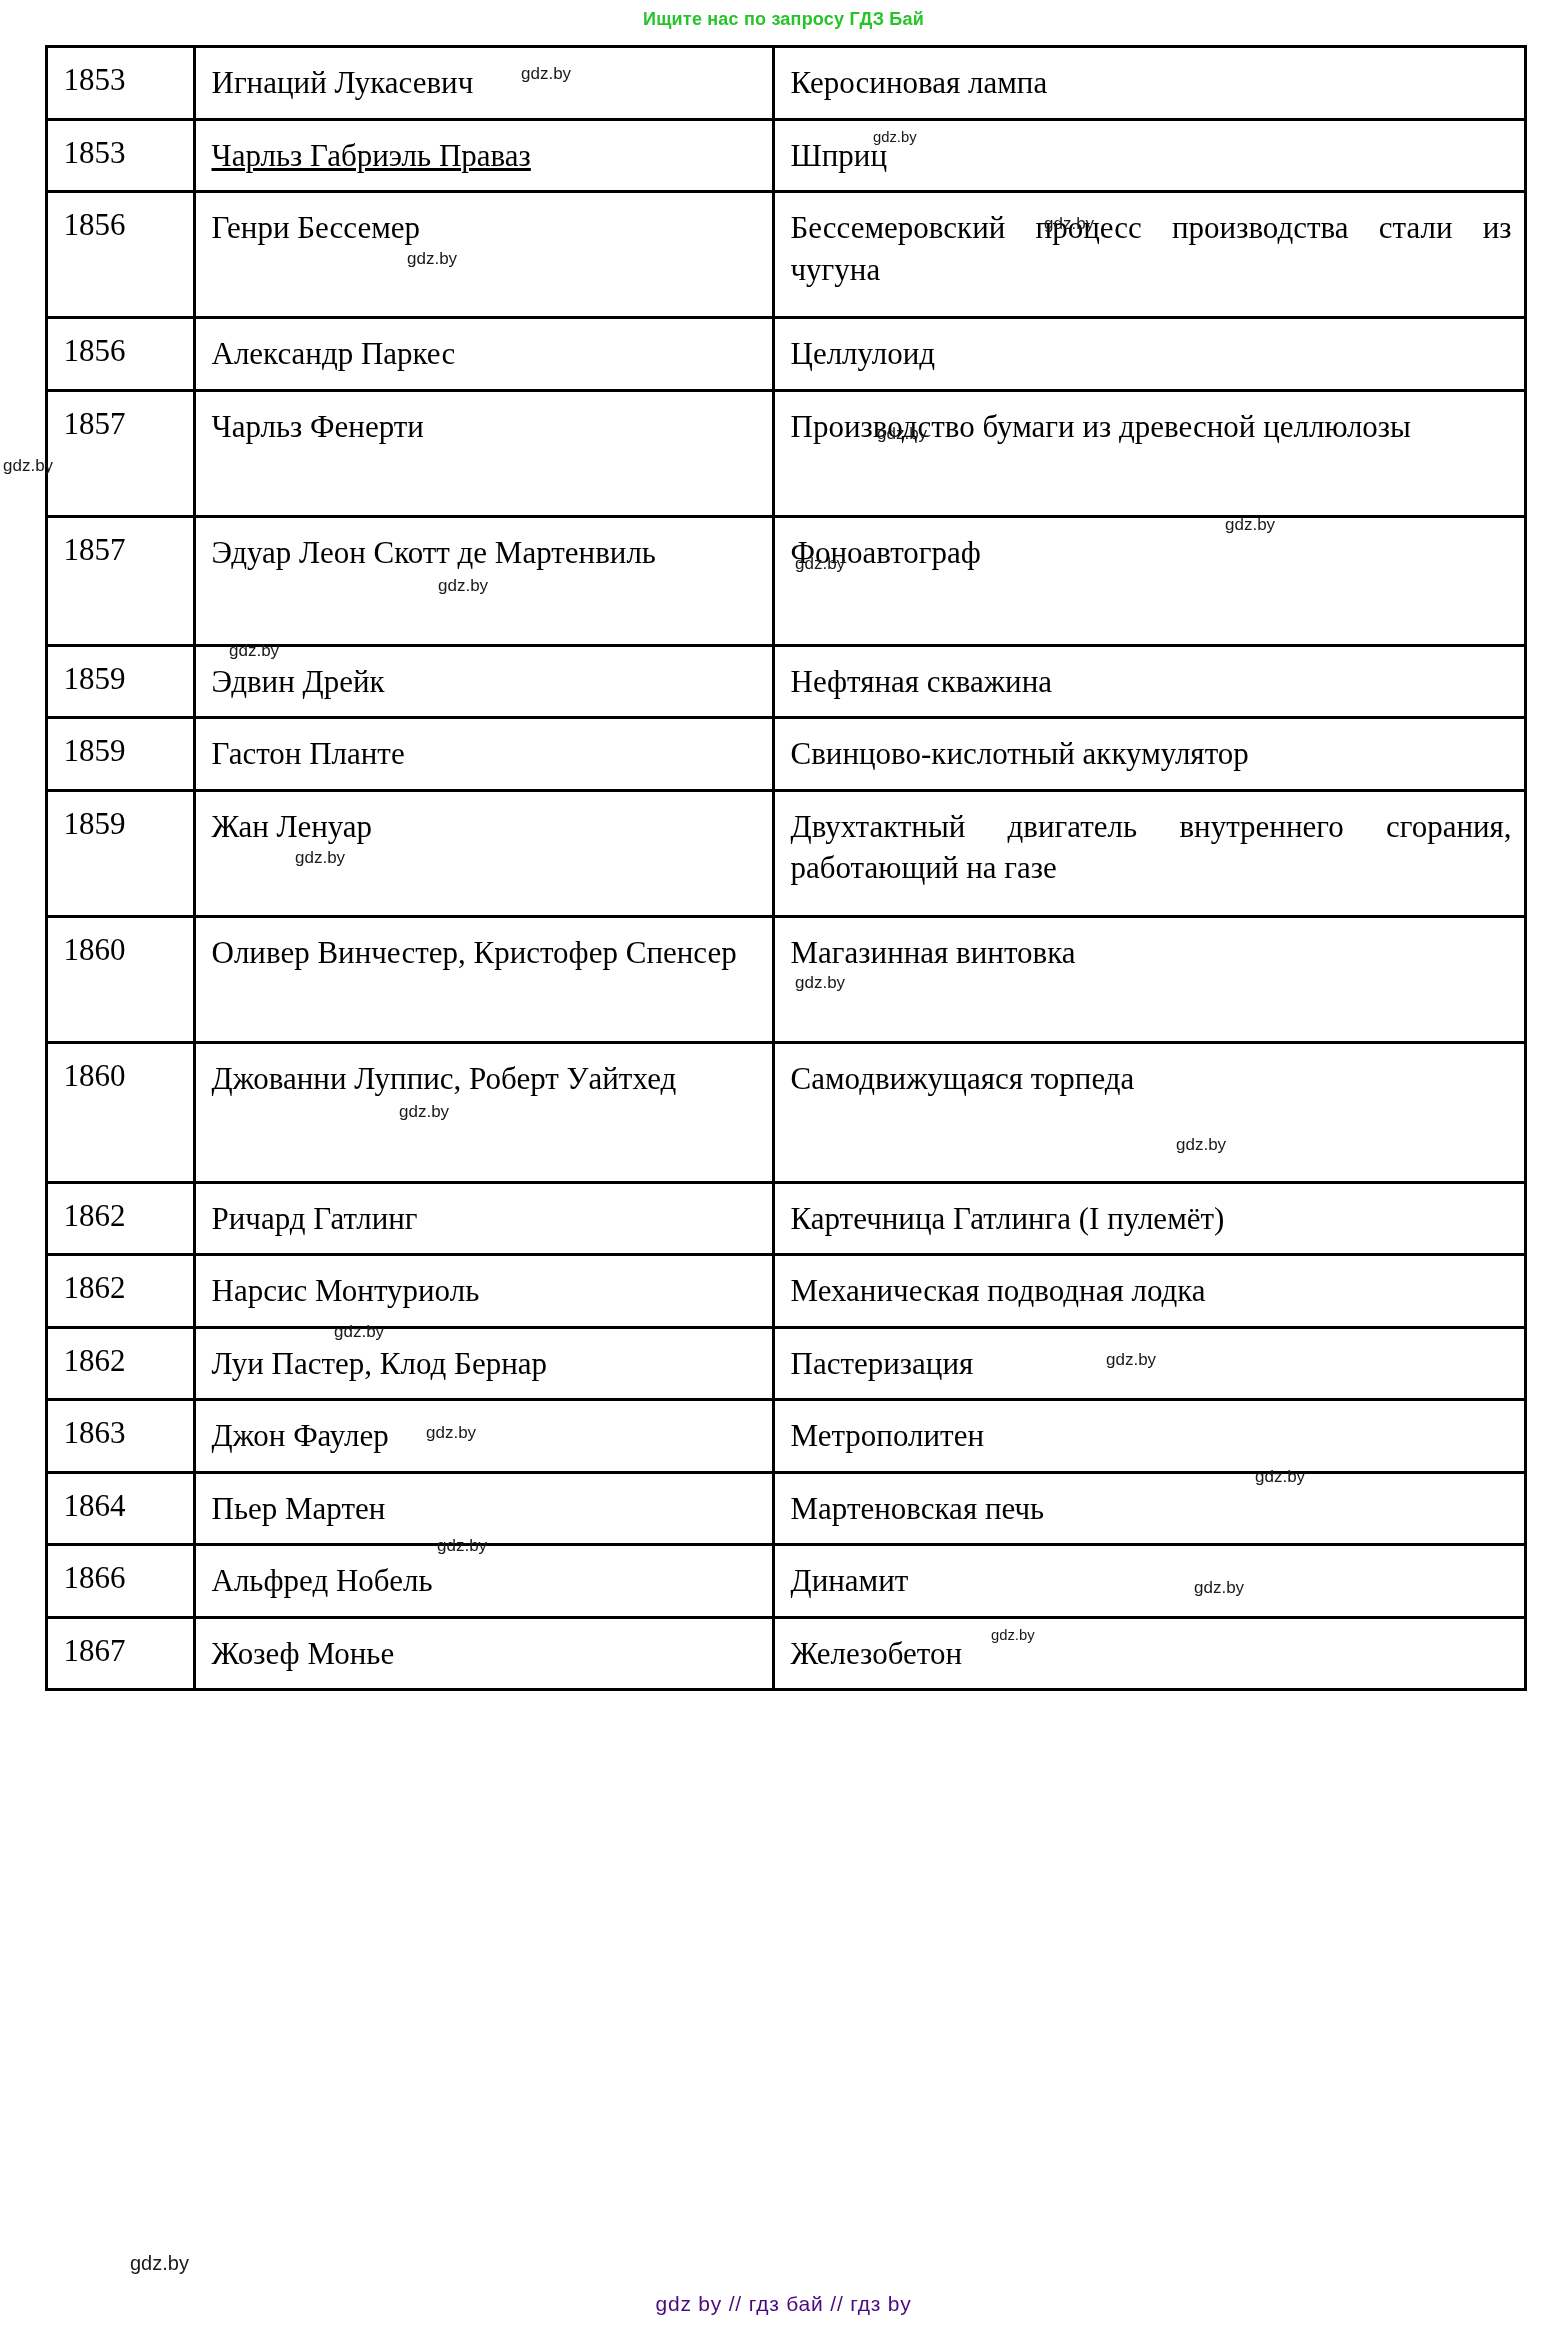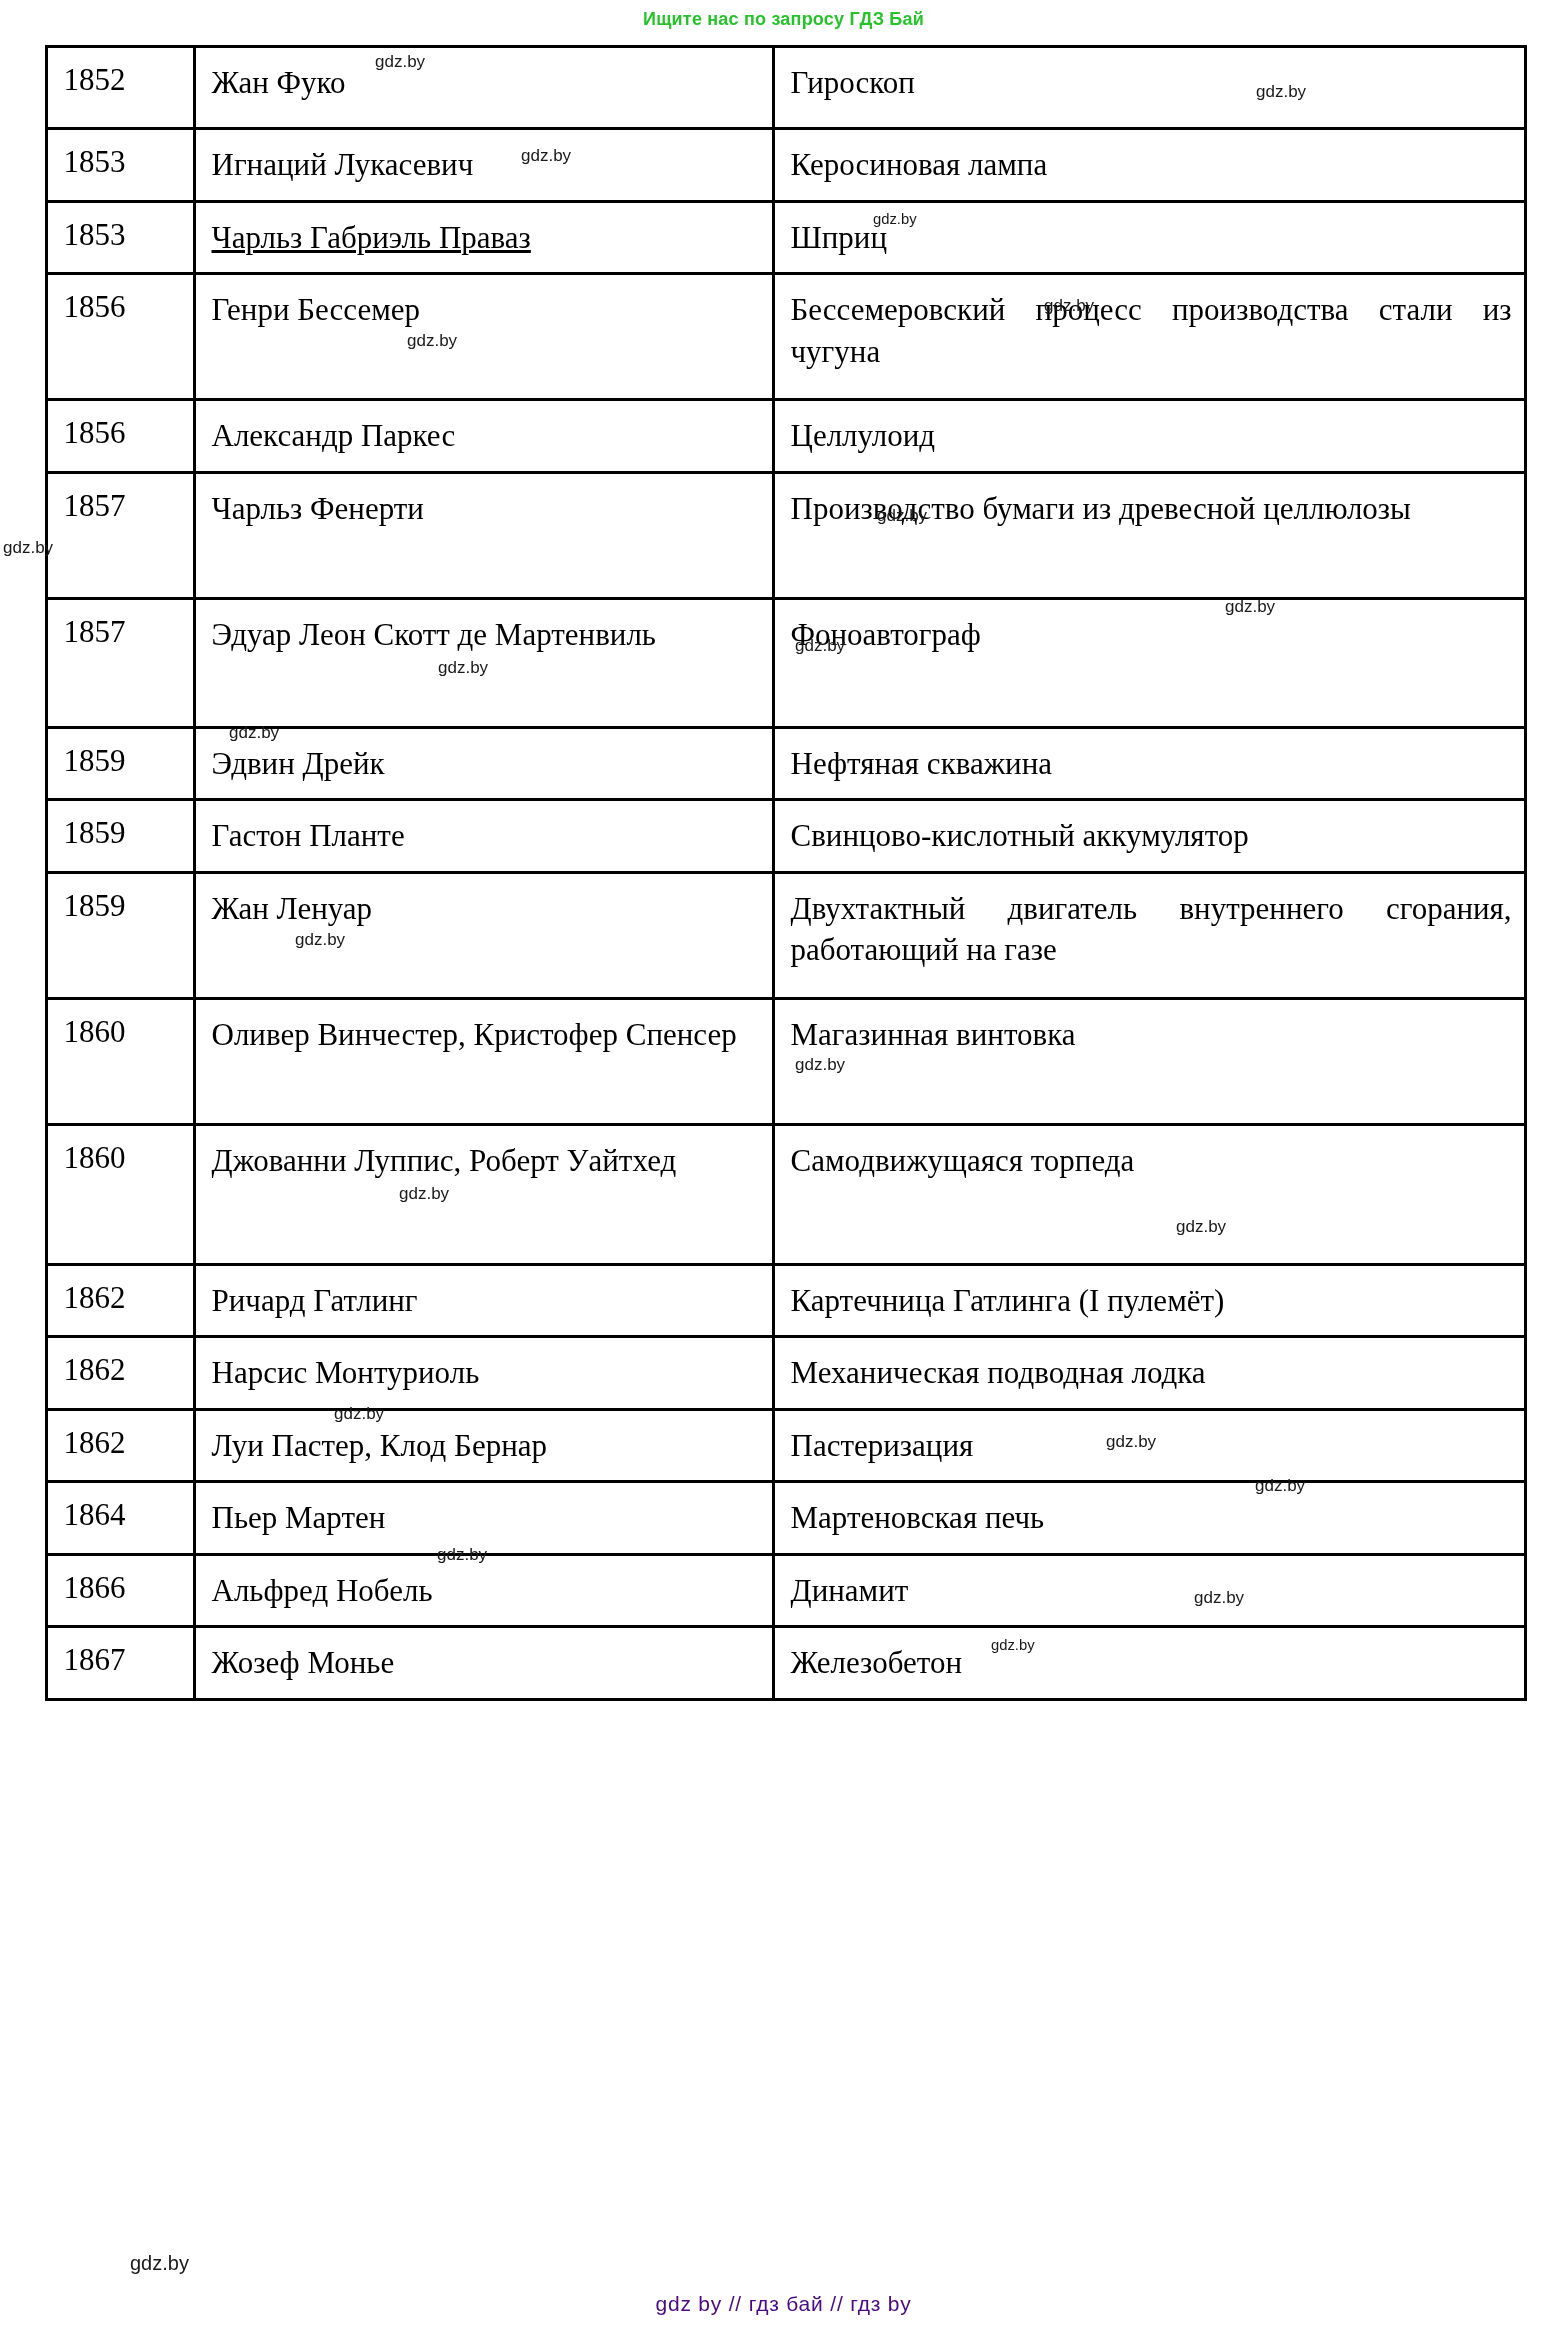"1852" tr { html: <tr> <td> <div> <span>1852</span> </div> </td> <td> <div> <div>Жан Фуко</div> <span>gdz.by</span> </div> </td> <td> <div> <div>Гироскоп</div> <span>gdz.by</span> </div> </td> </tr> -> none }
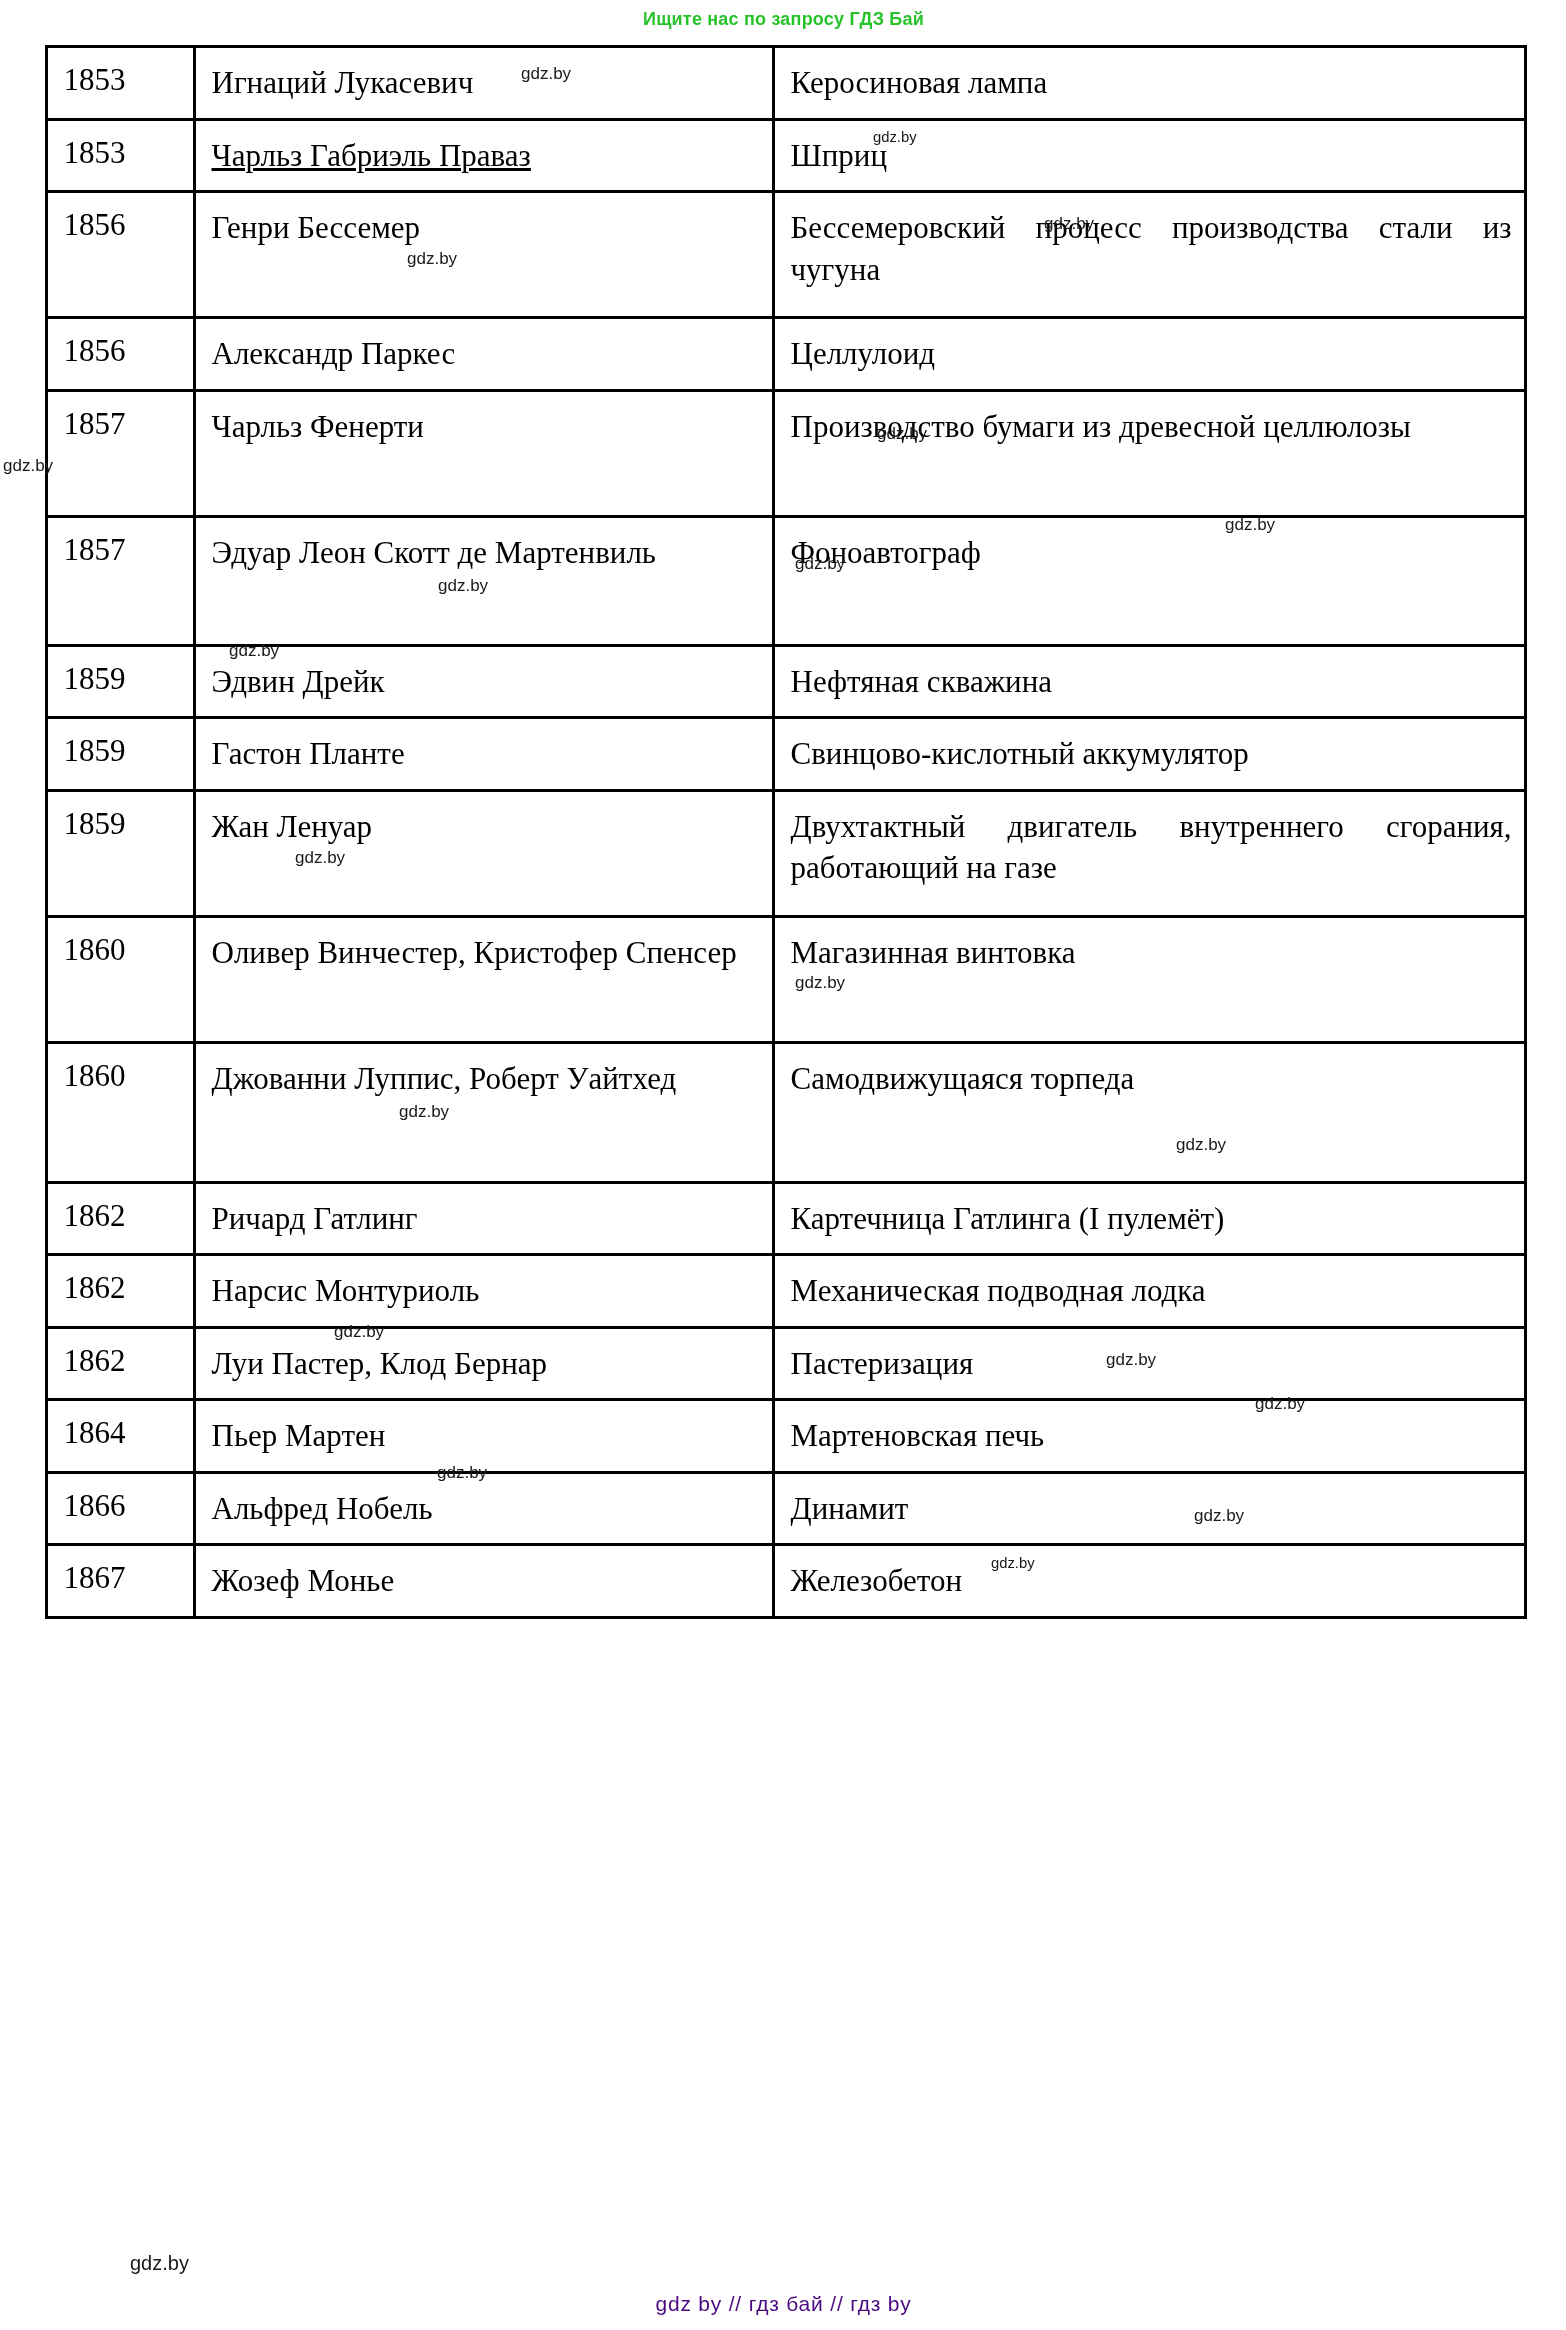"1863" tr { html: none -> <tr> <td> <div> <span>1863</span> </div> </td> <td> <div> <div>Джон Фаулер</div> <span>gdz.by</span> </div> </td> <td> <div> <div>Метрополитен</div> </div> </td> </tr> }
